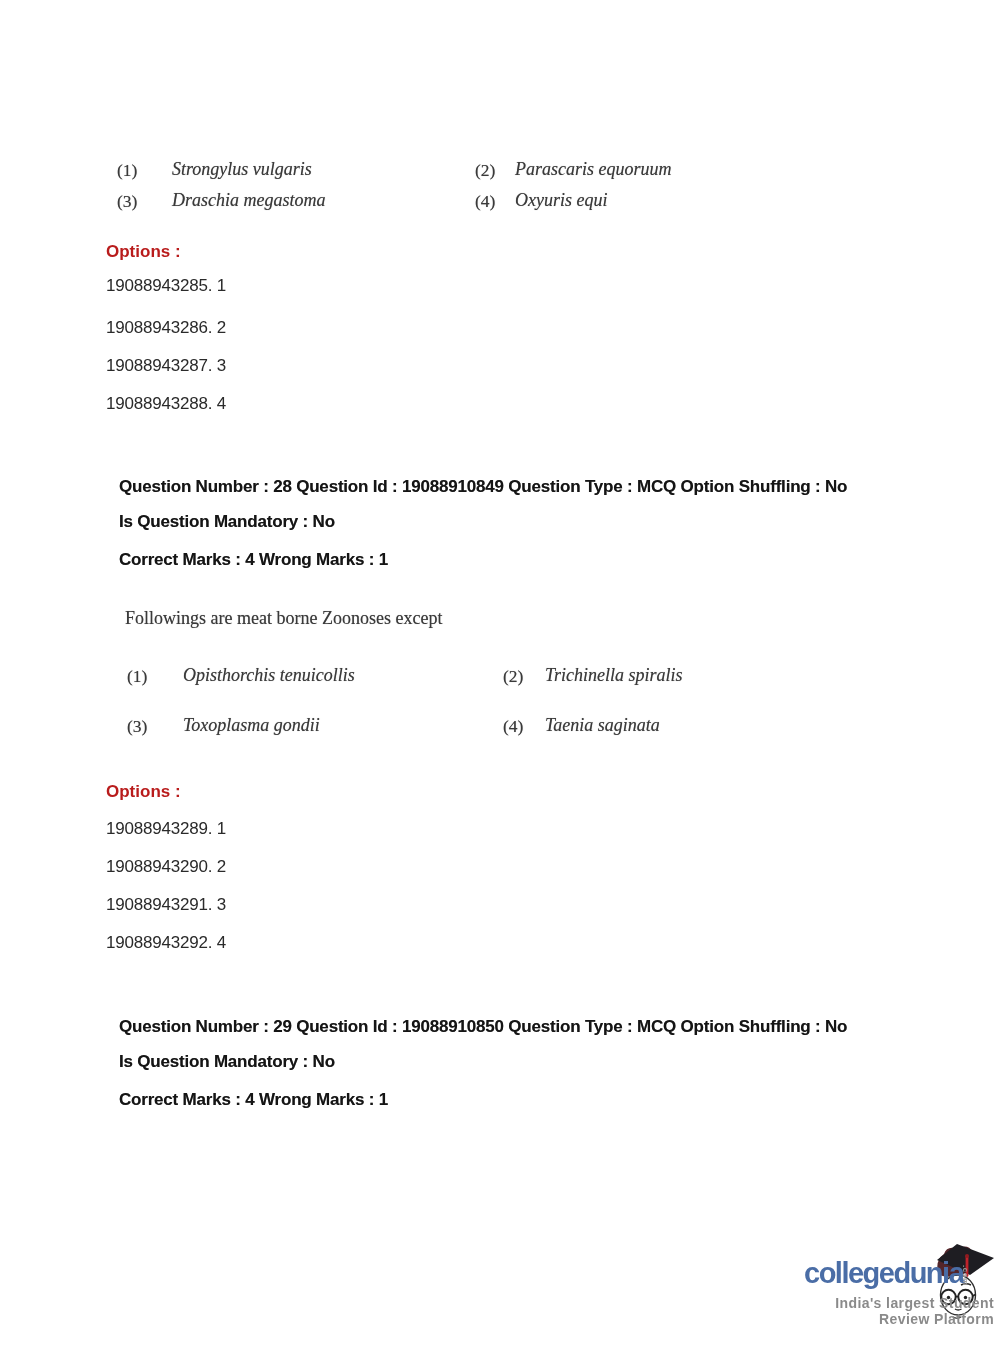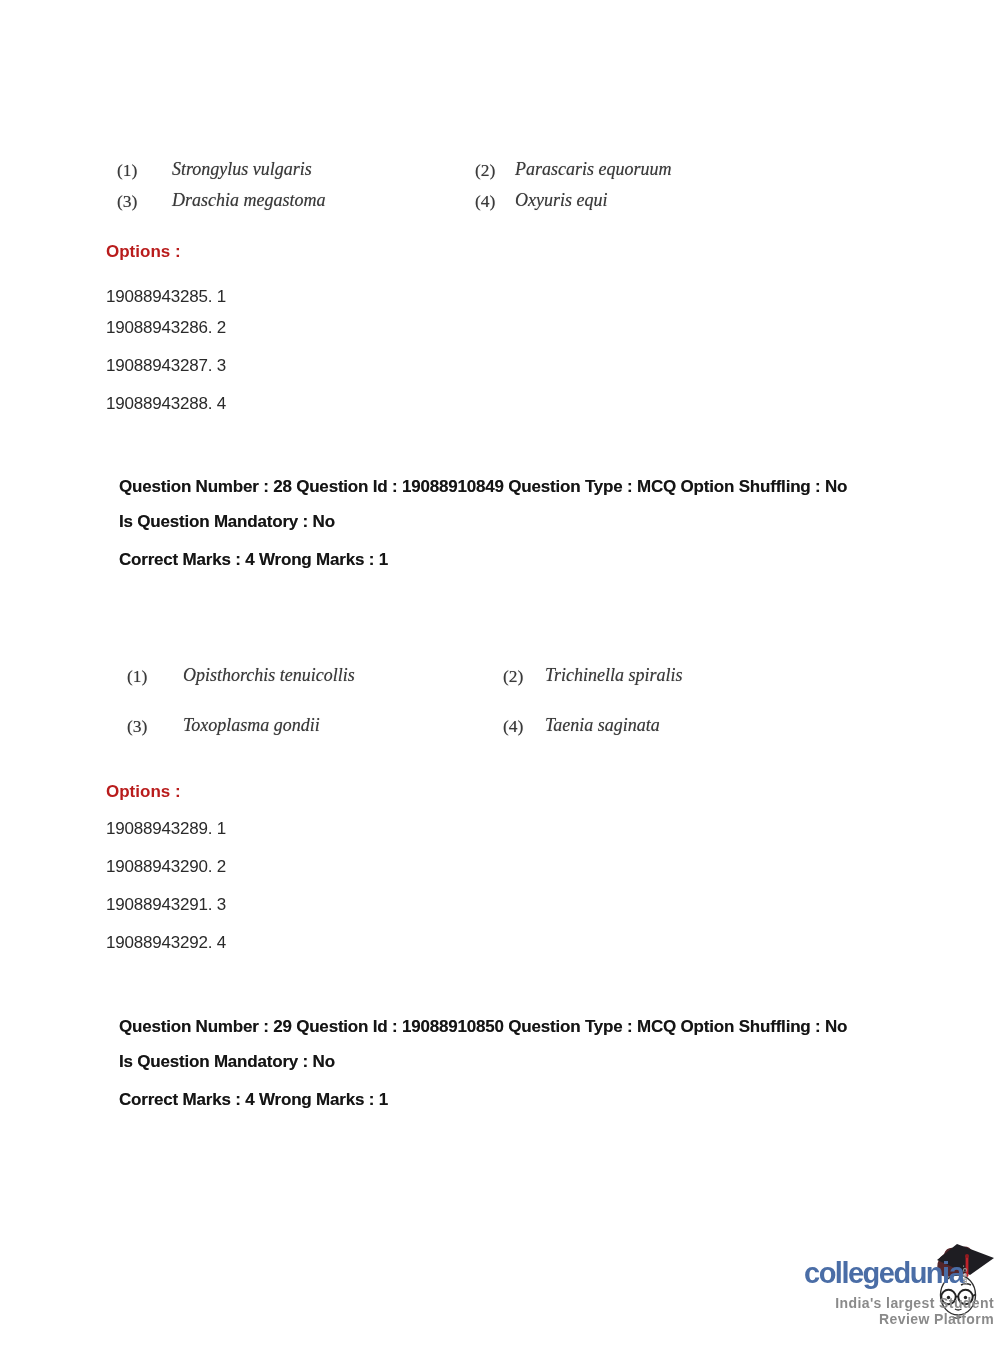"19088943285. 1" div.abs { top: 287px -> 276px }
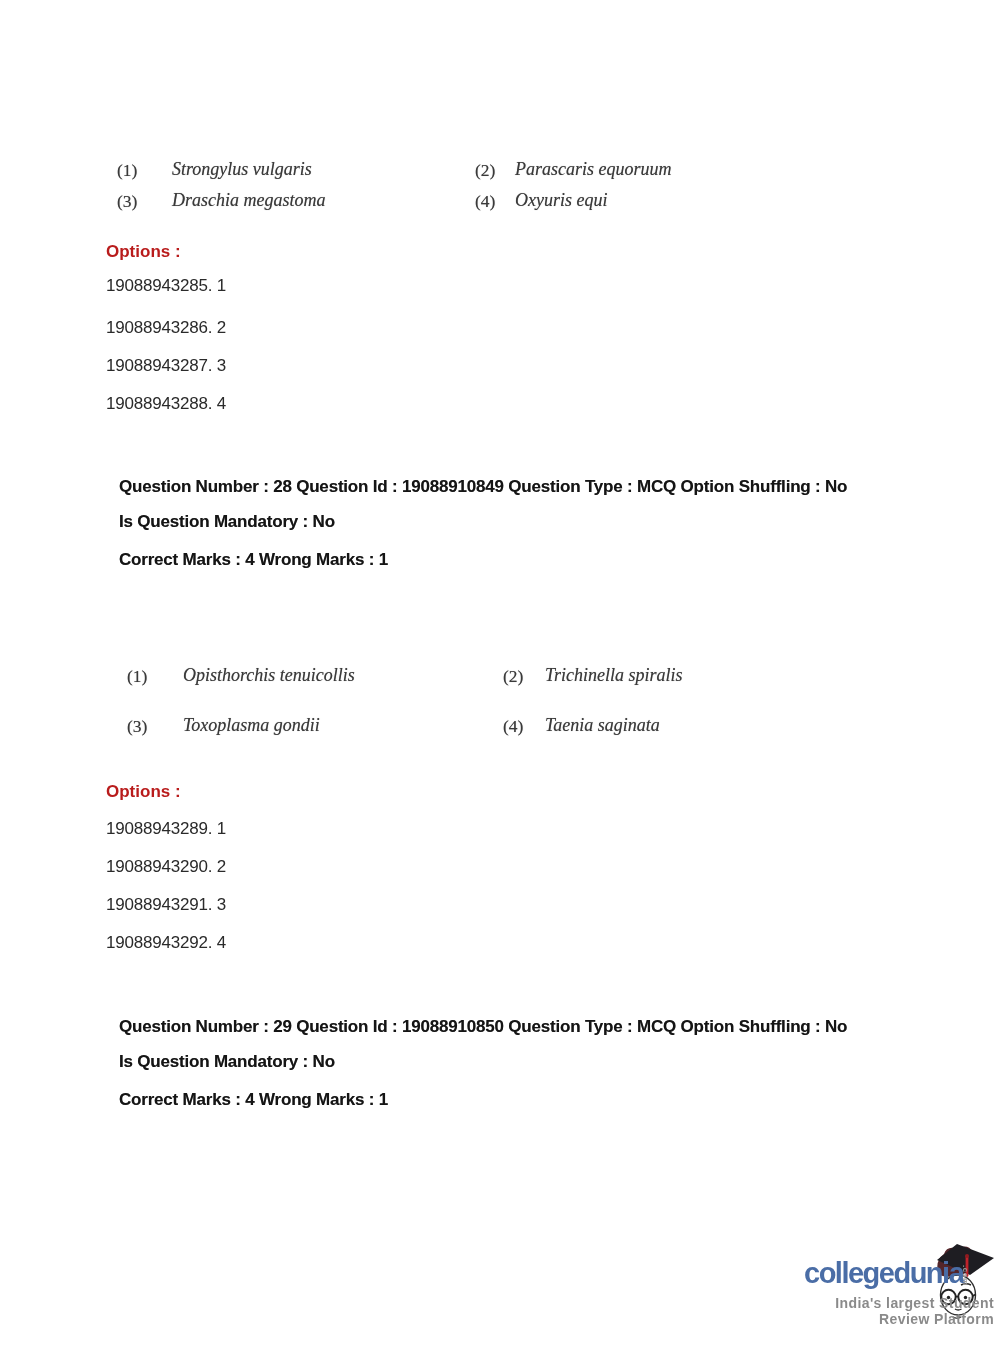"Followings are meat borne Zoonoses" div.abs { html: none -> <div>Followings are meat borne Zoonoses except</div> }
